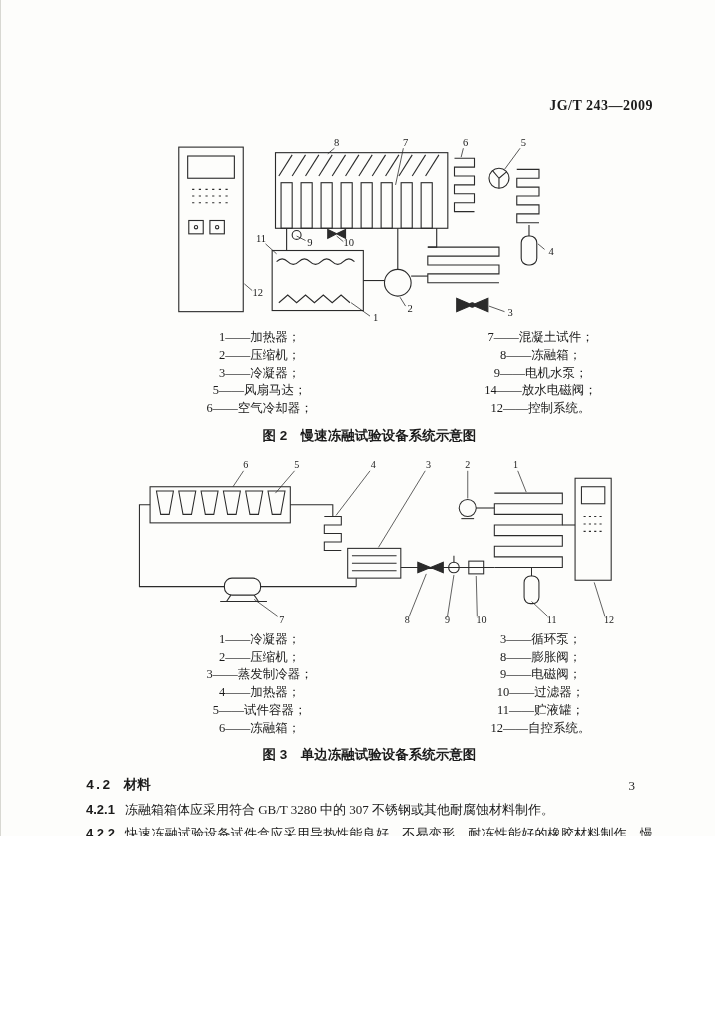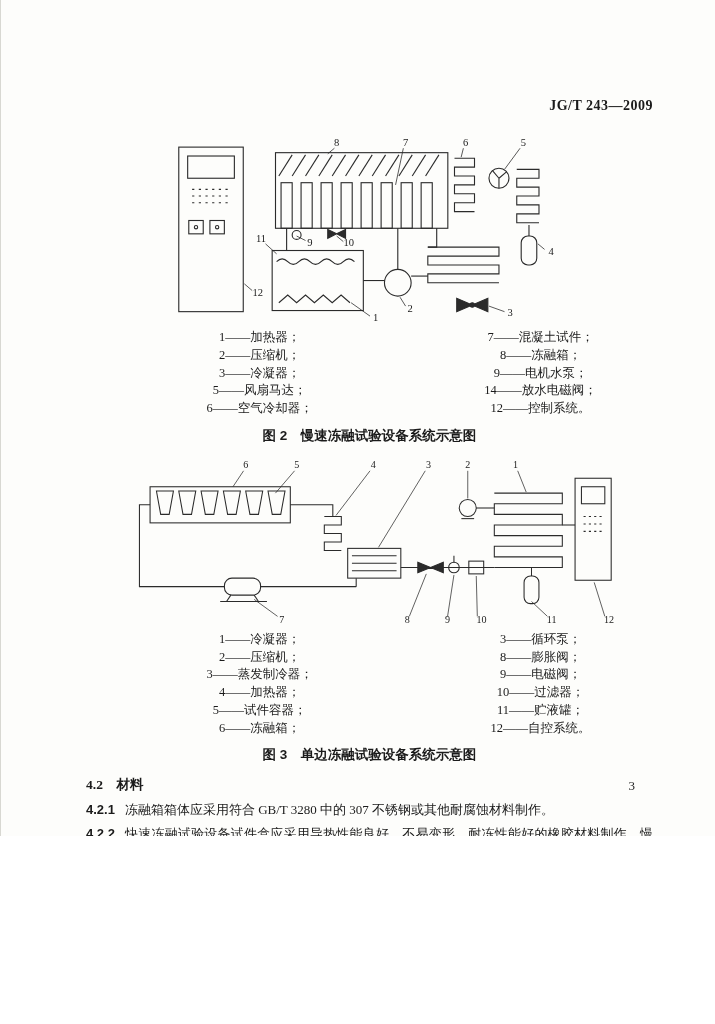"4.2 材料" .clause-heading { font-family: Liberation Serif, serif -> Liberation Mono, monospace }
